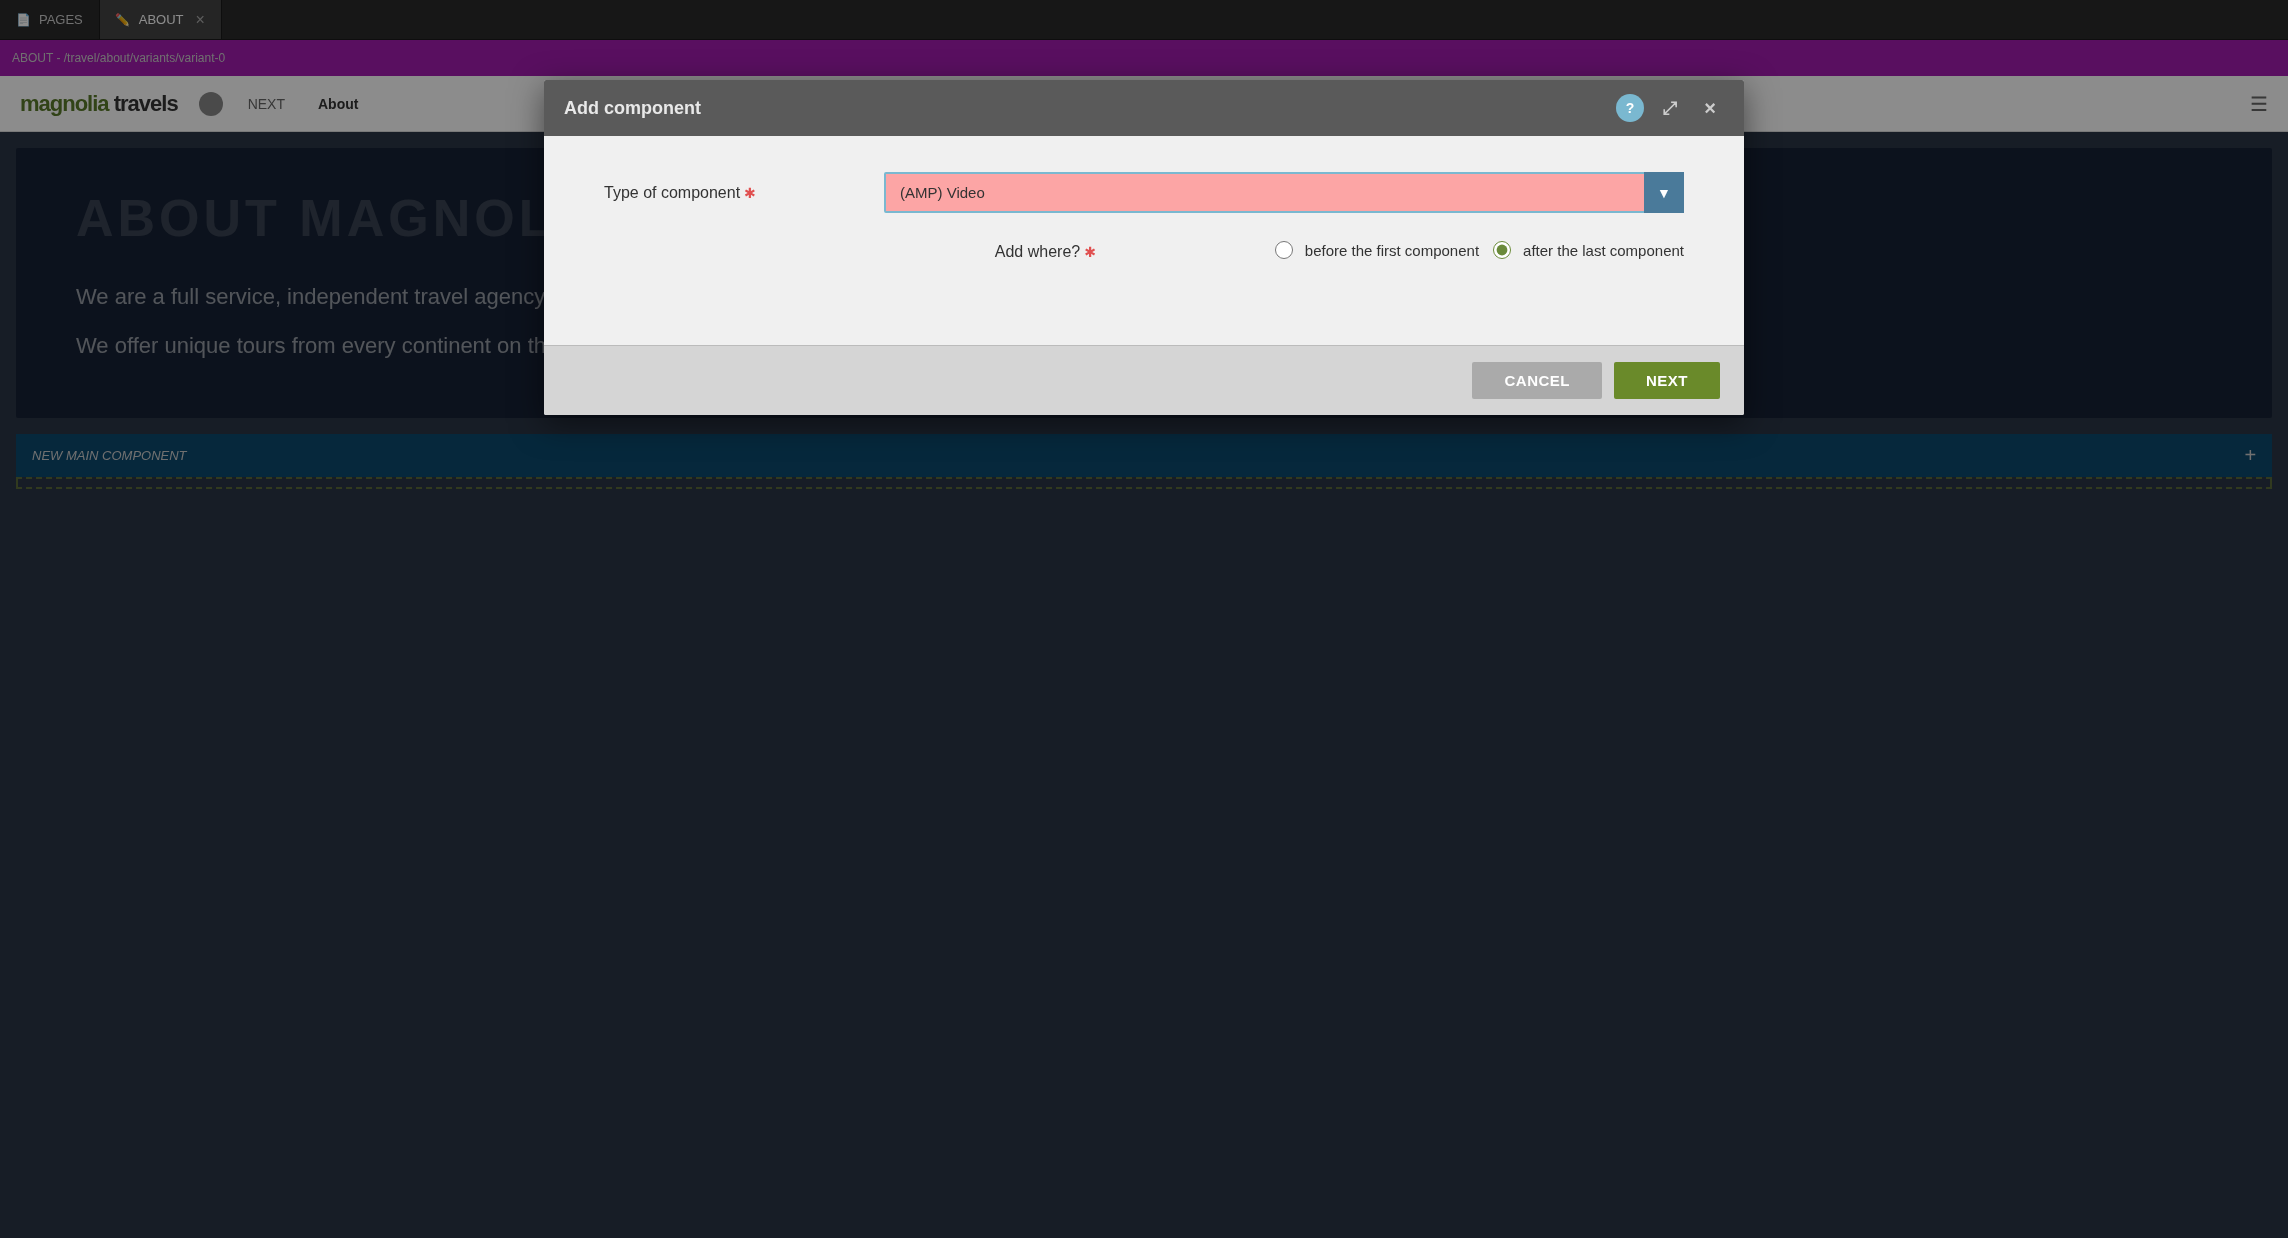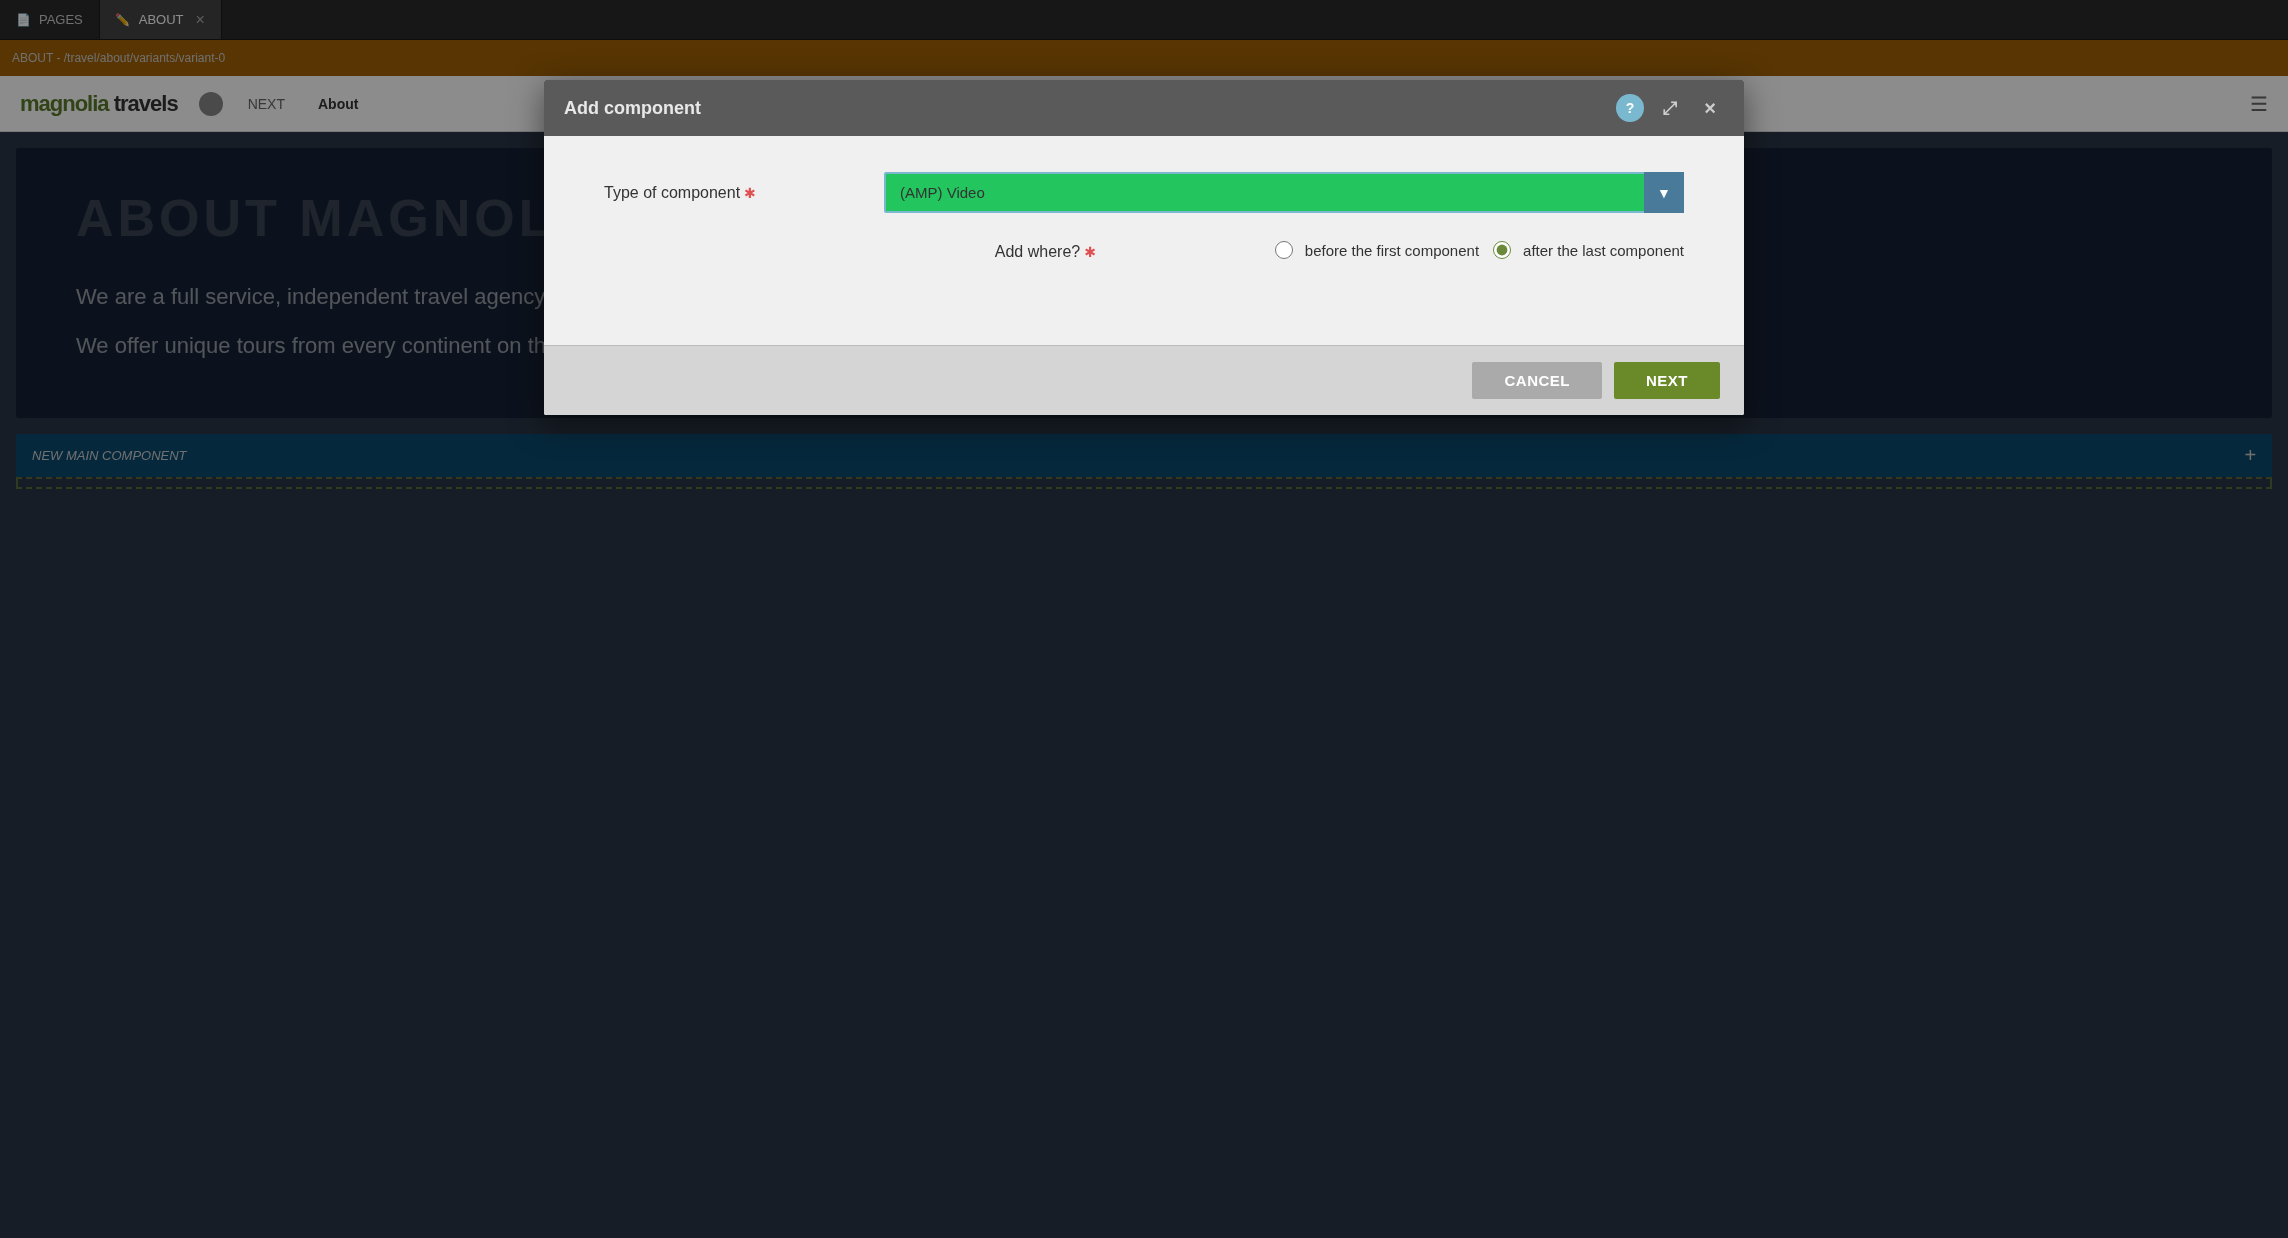"ABOUT - /travel/about/variants/variant-0" .top-bar { background: #a16207 -> #a21caf }
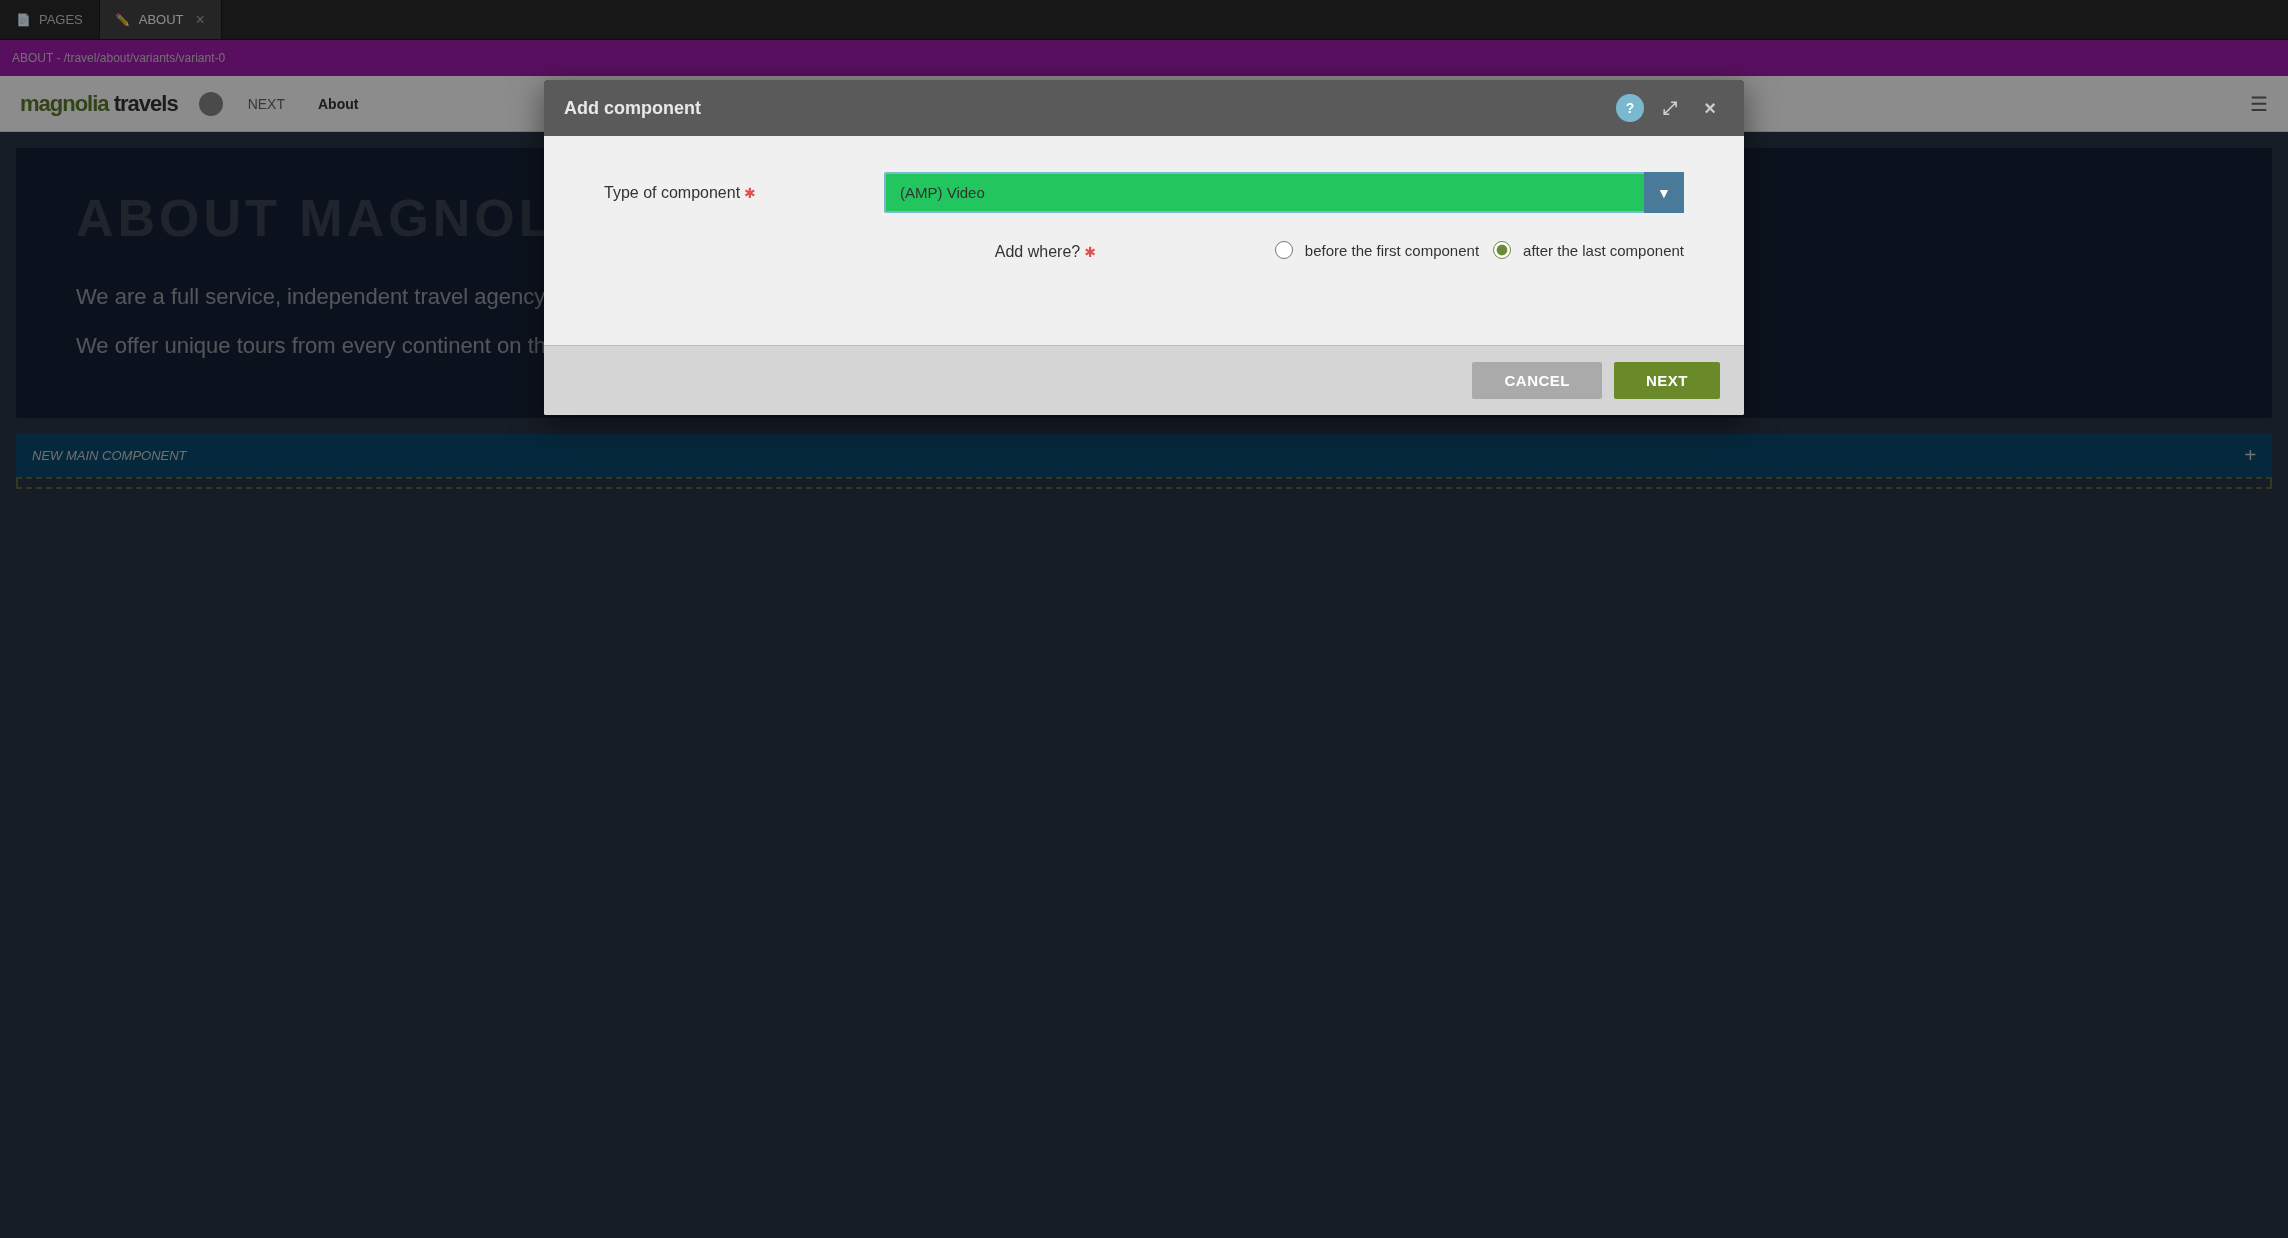"(AMP) Video" .form-select { background: #22c55e -> #fca5a5 }
